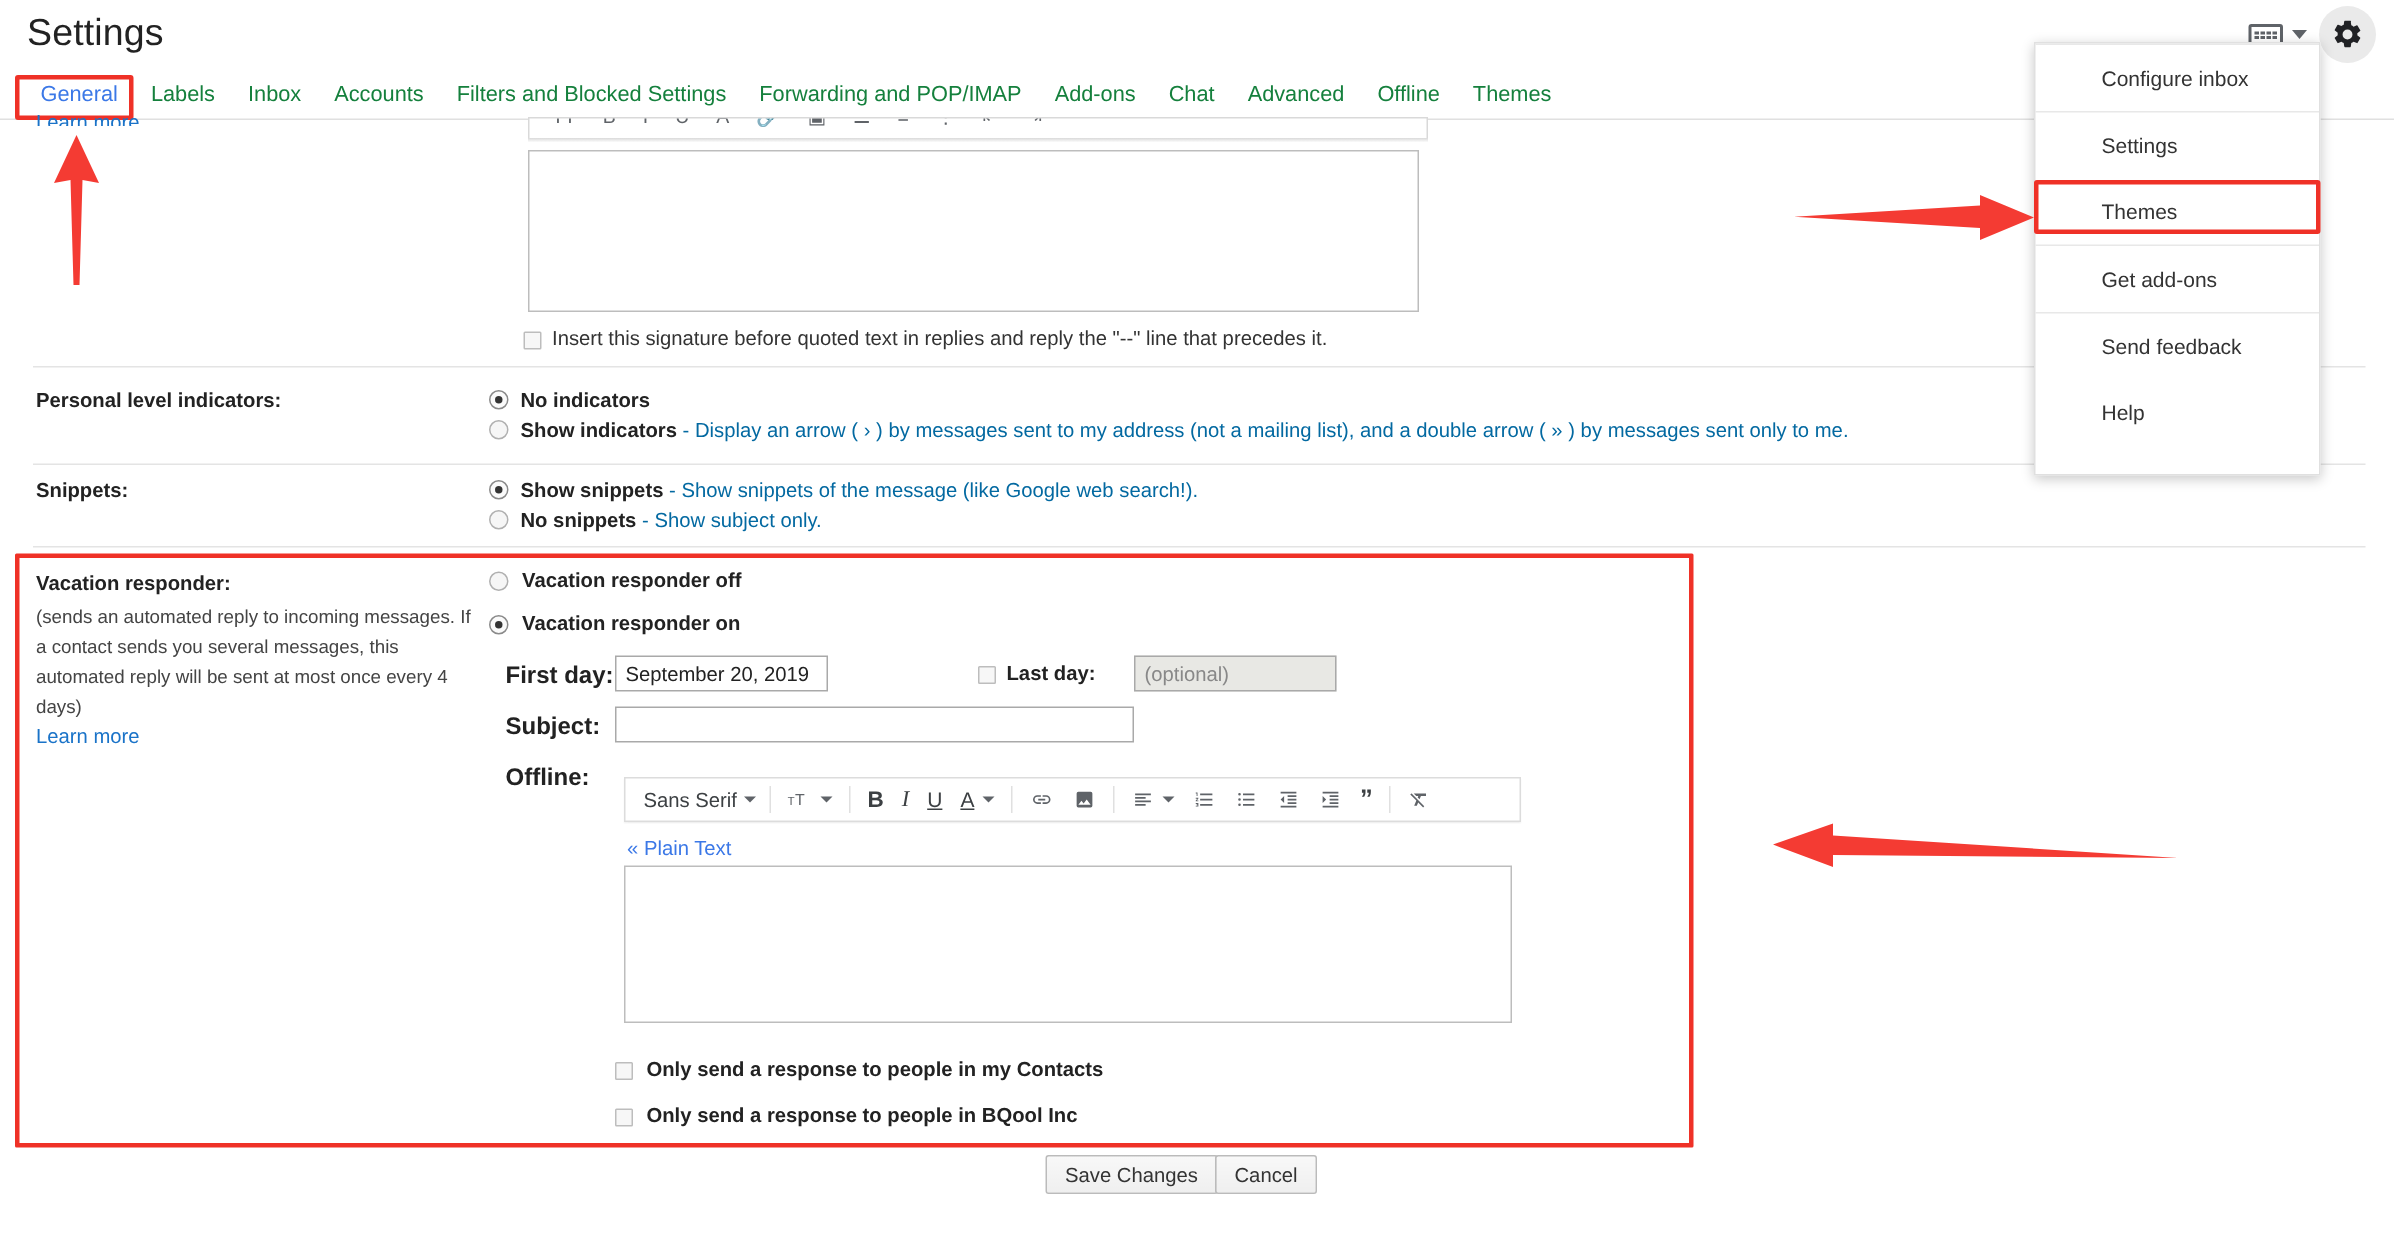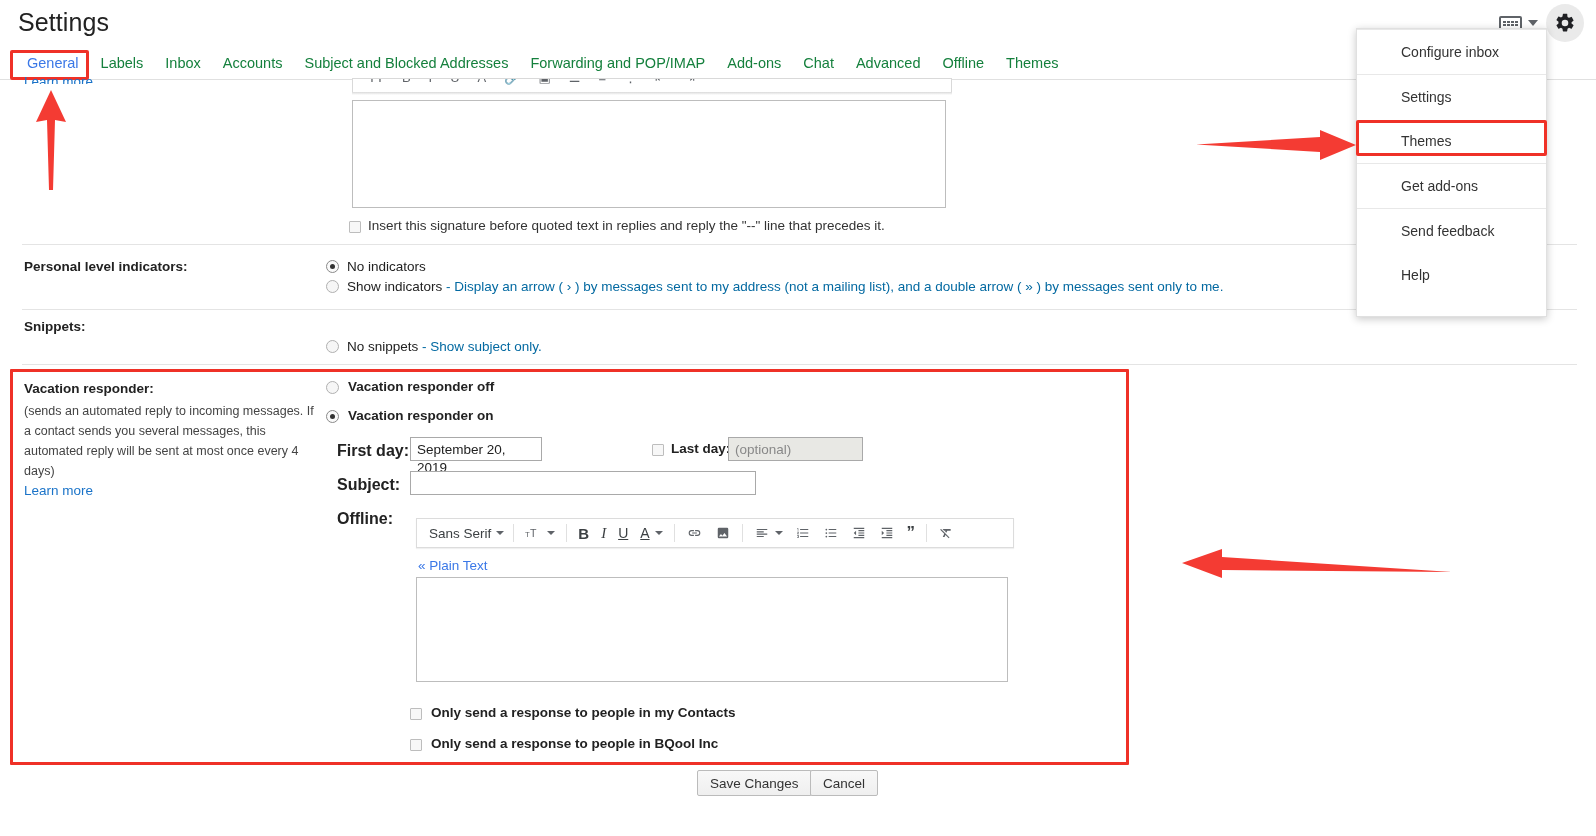"Subject and Blocked Addresses" div.tab { text: Subject and Blocked Addresses -> Filters and Blocked Settings }
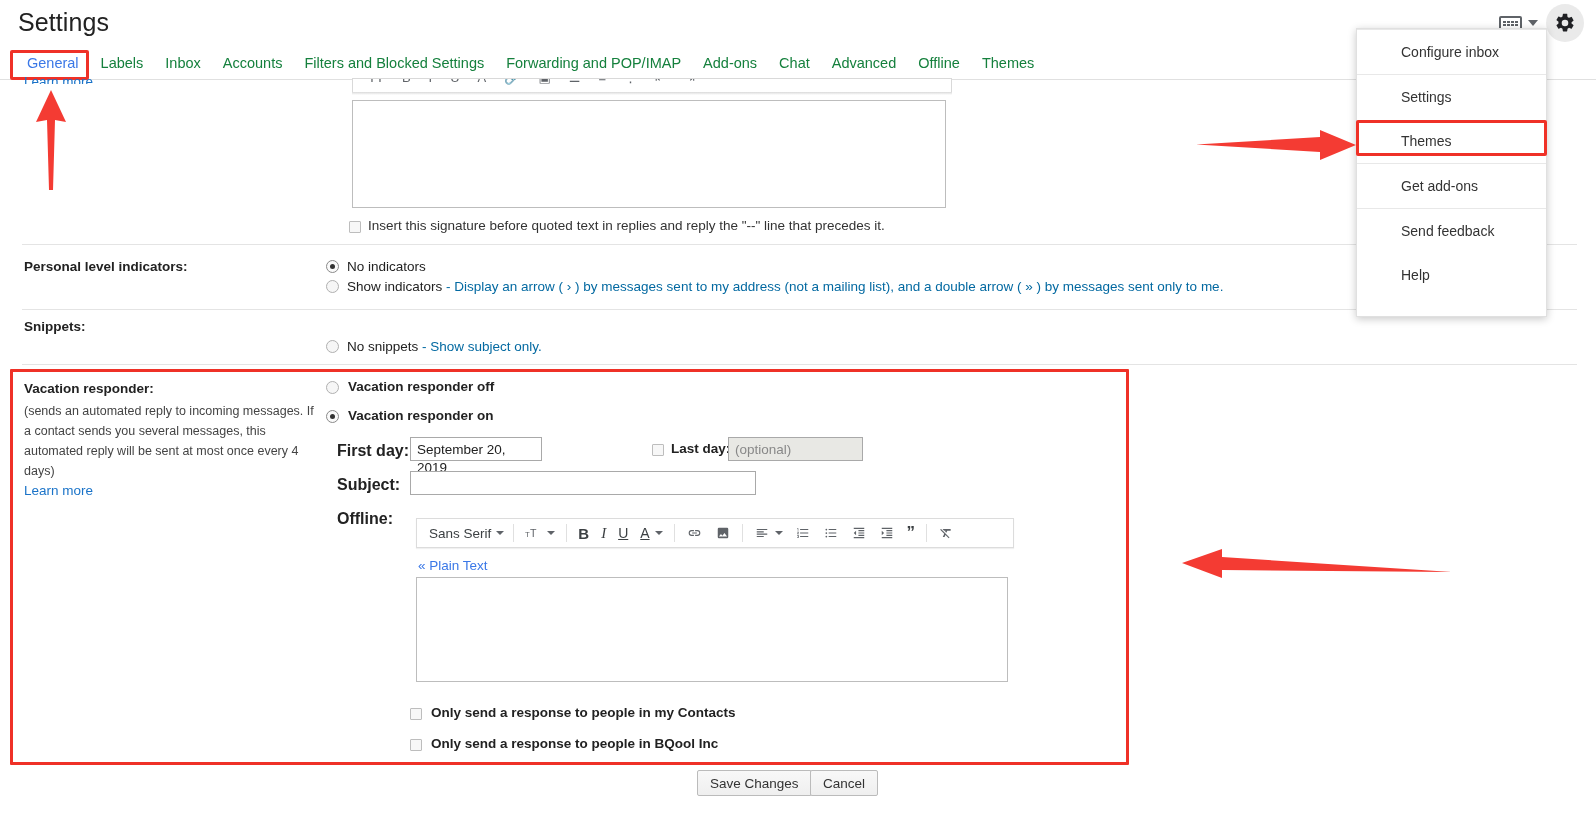"No indicators" .opt-line b { font-weight: normal -> bold }
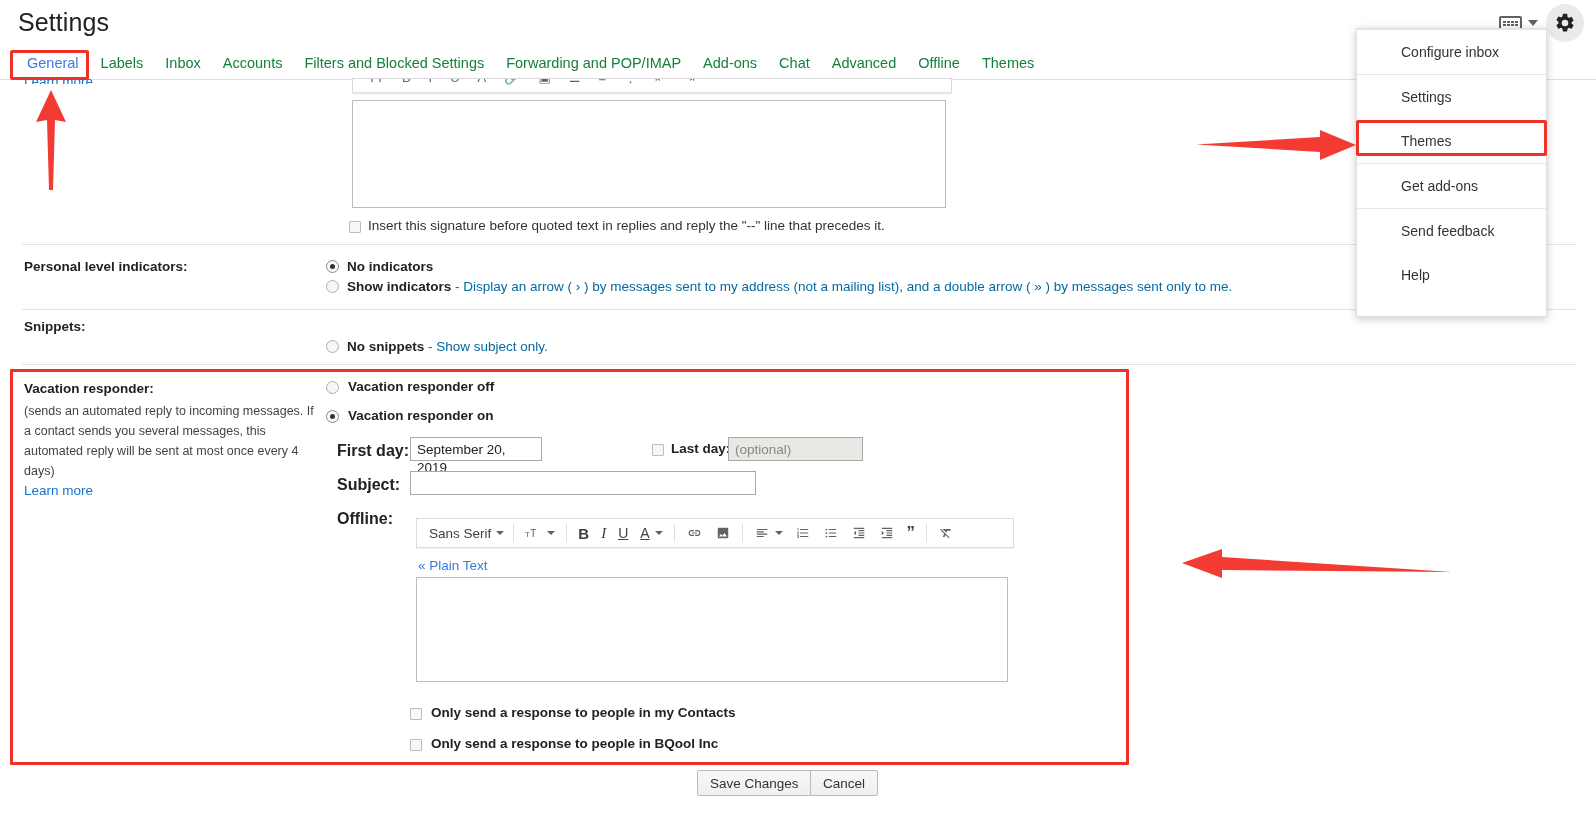"Show snippets - Show snippets" div.opt-line { html: none -> <div> <span></span> <span> <b>Show snippets</b><span> - Show snippets of the message (like Google web search!).</span> </span> </div> }
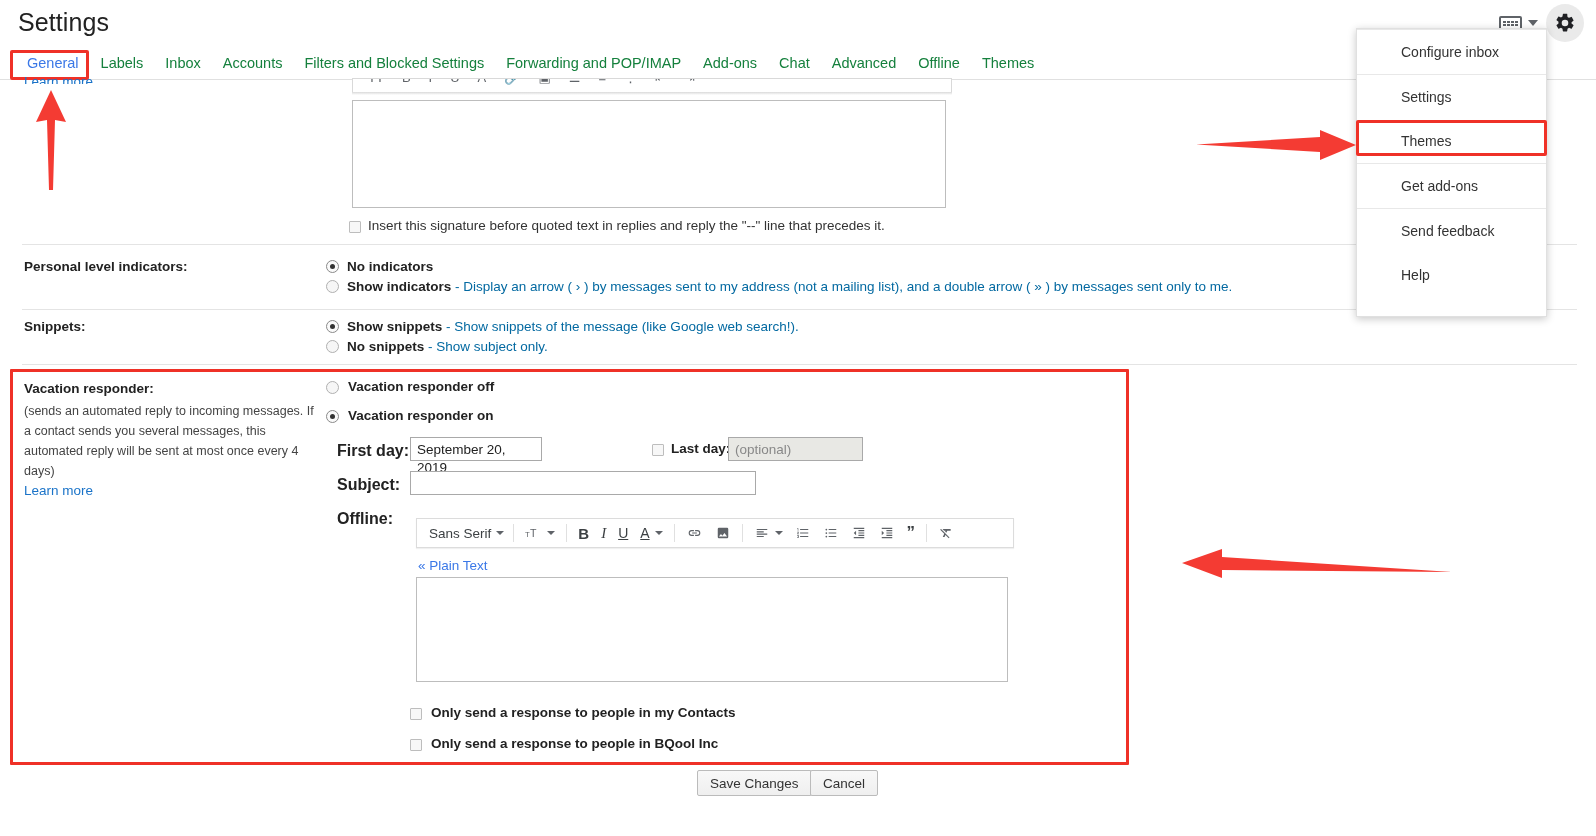"September 20, 2019" div.txtinput { width: 132px -> 142px }
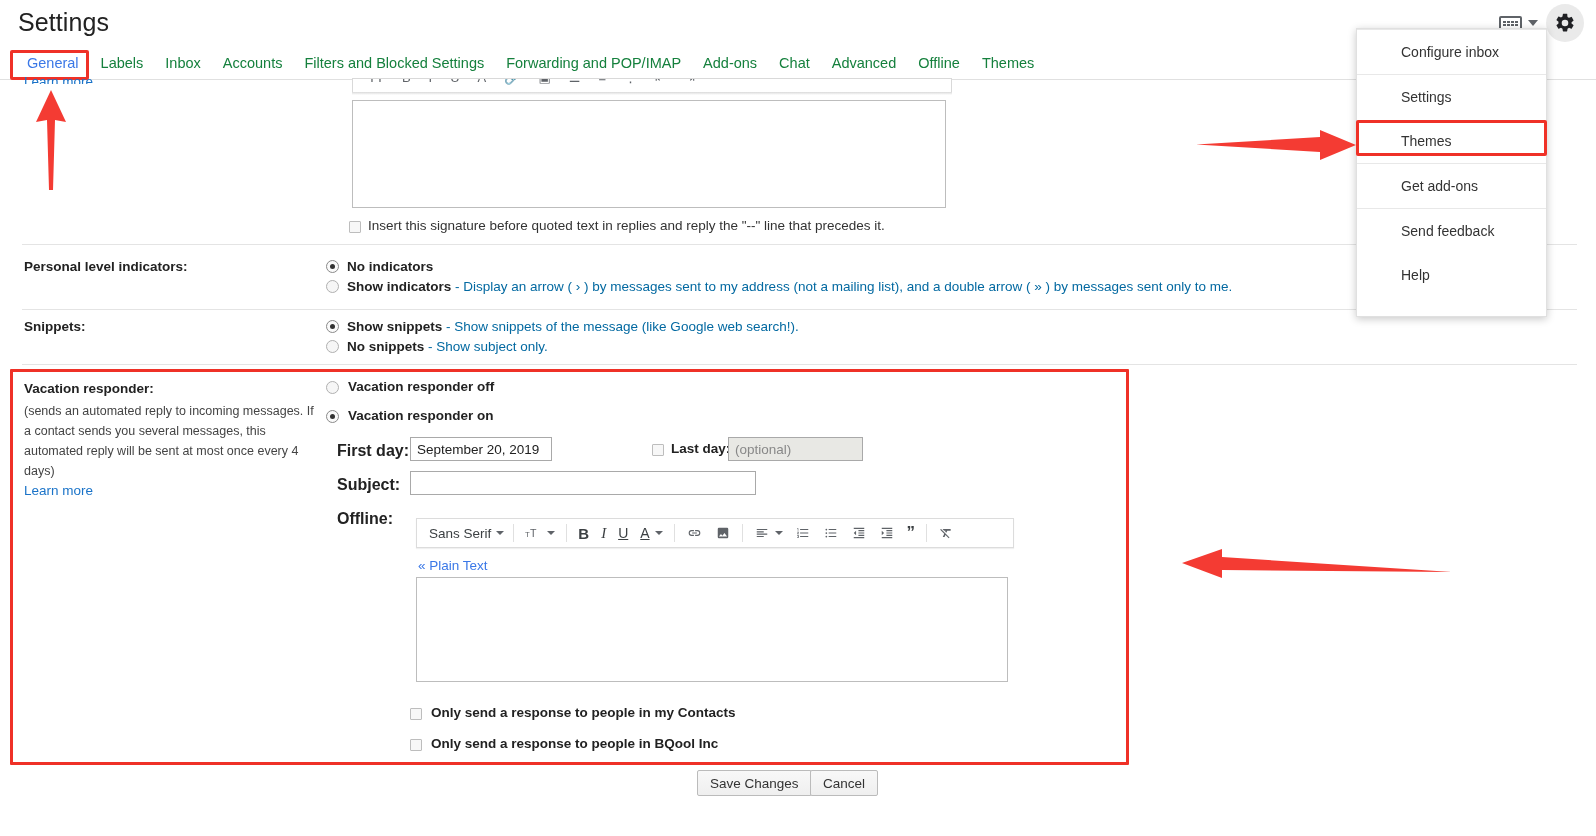"(optional)" div.txtinput { left: 728px -> 756px }
